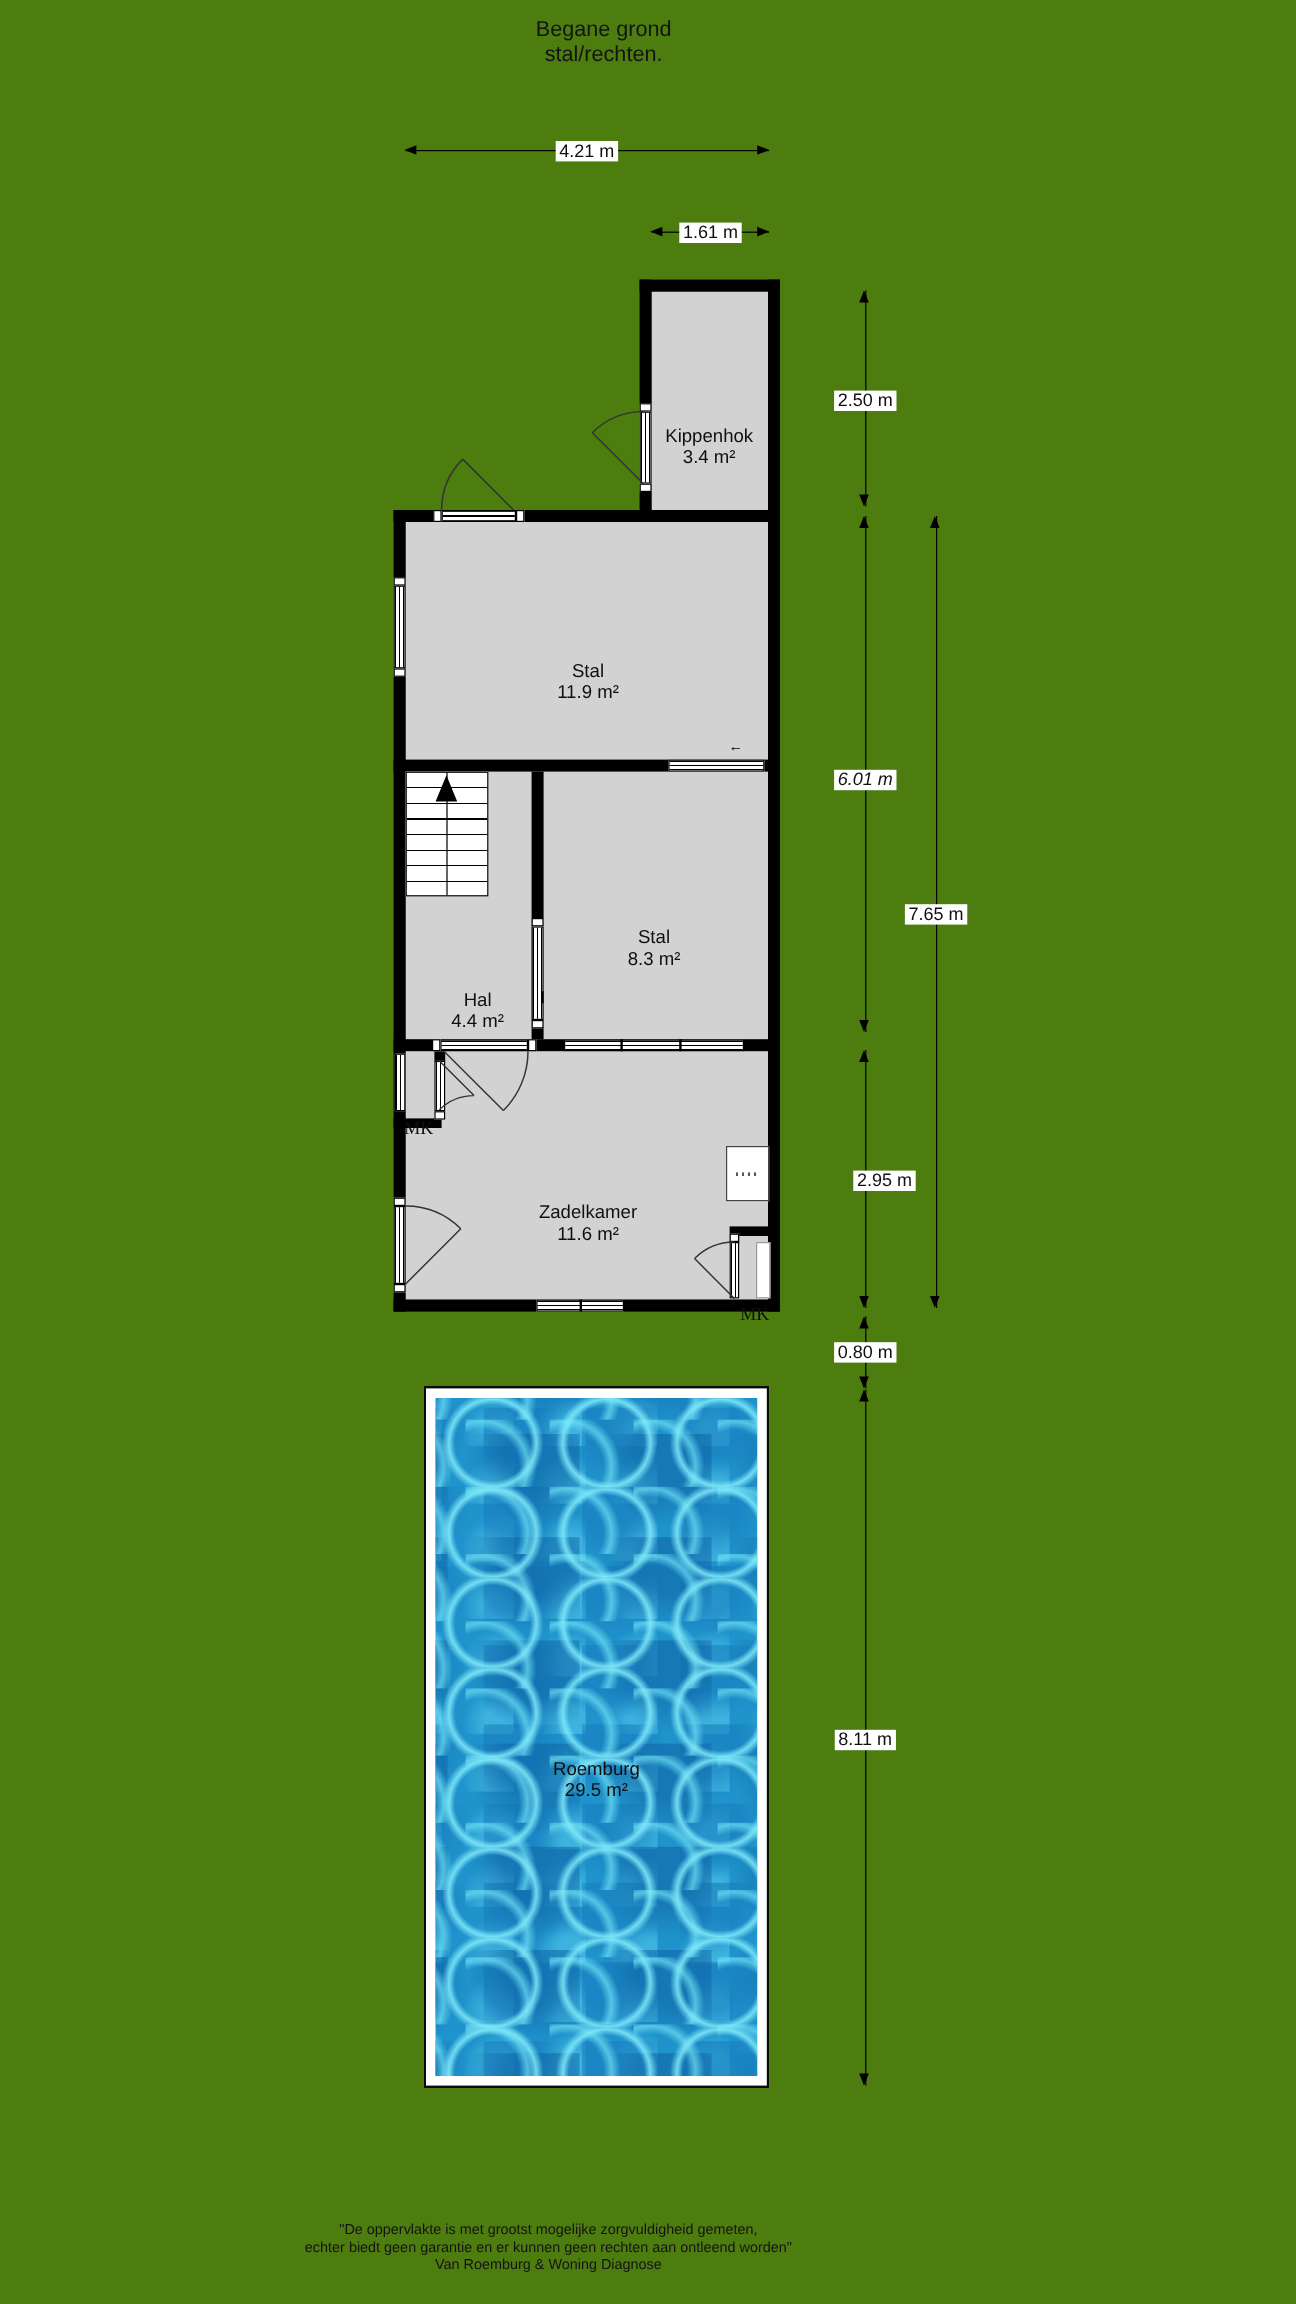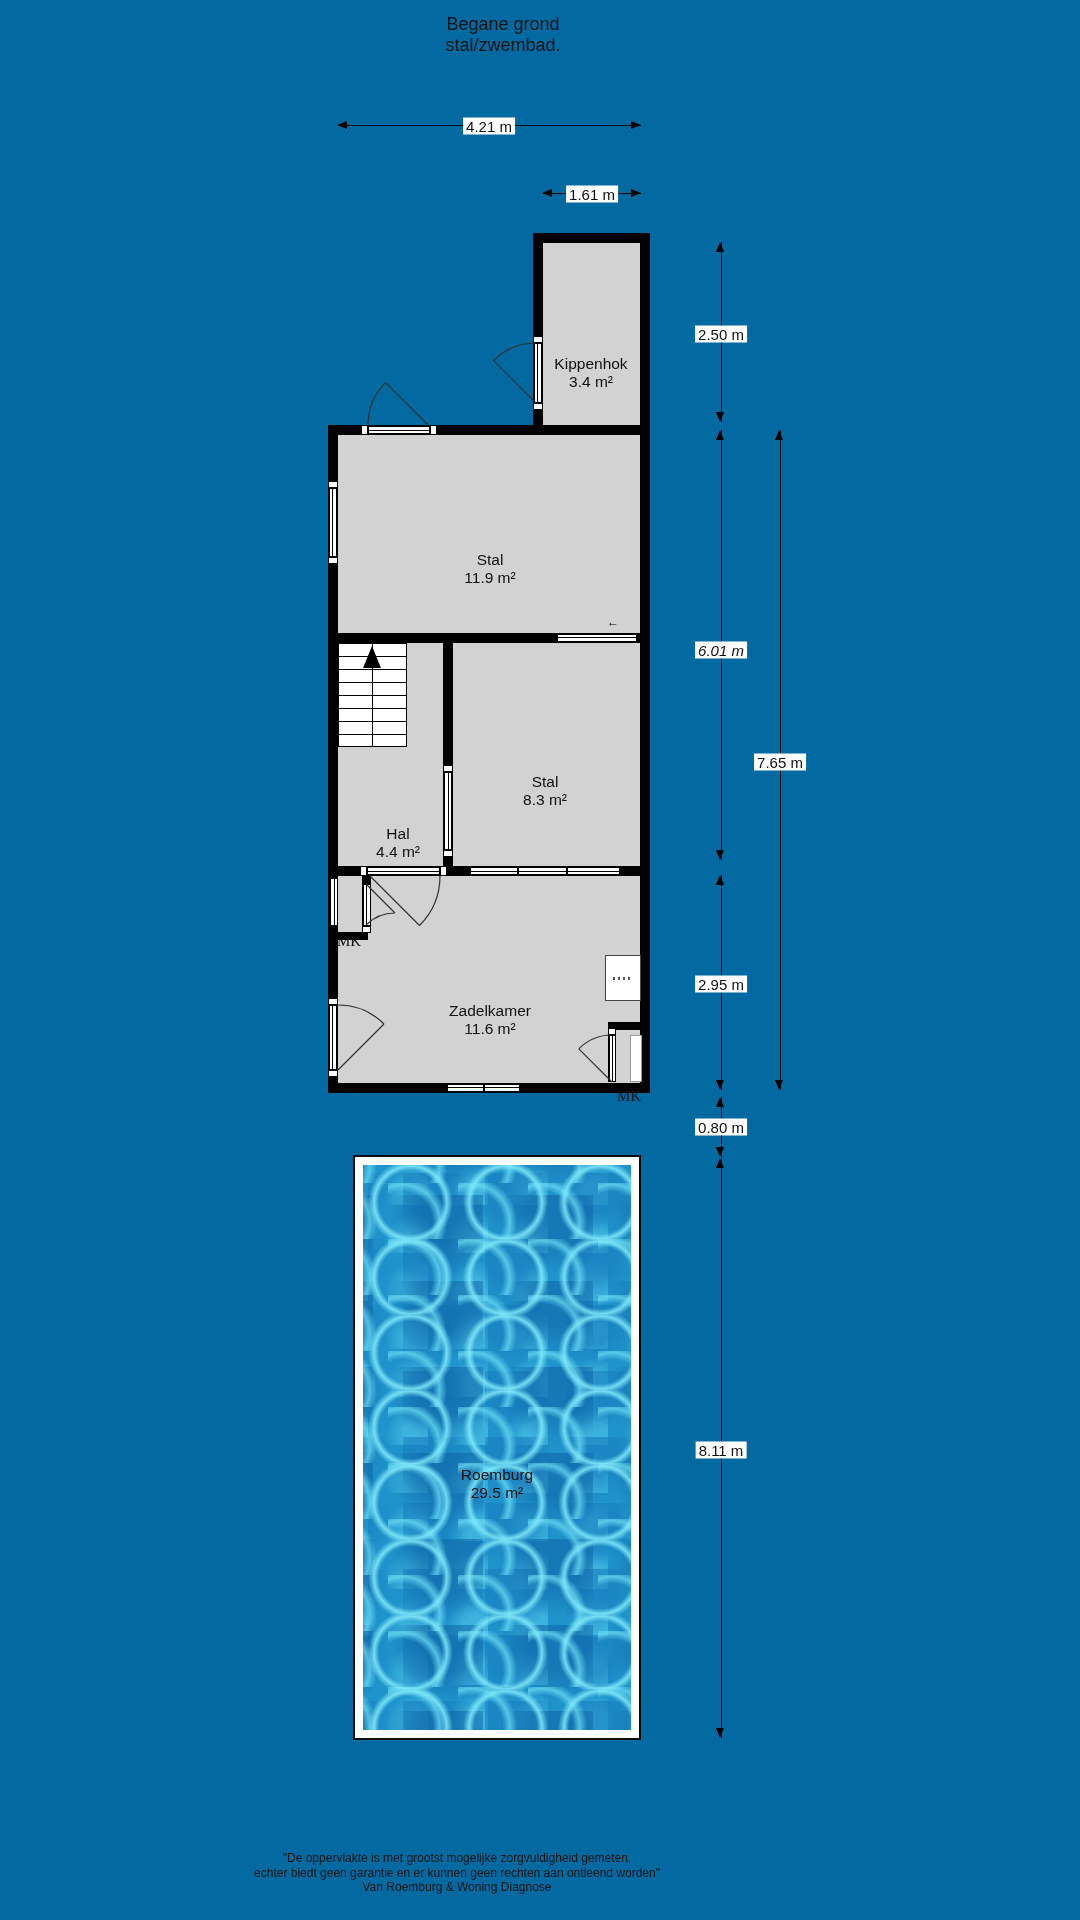"Begane grond" .page { background: #0369a1 -> #4d7c0f }
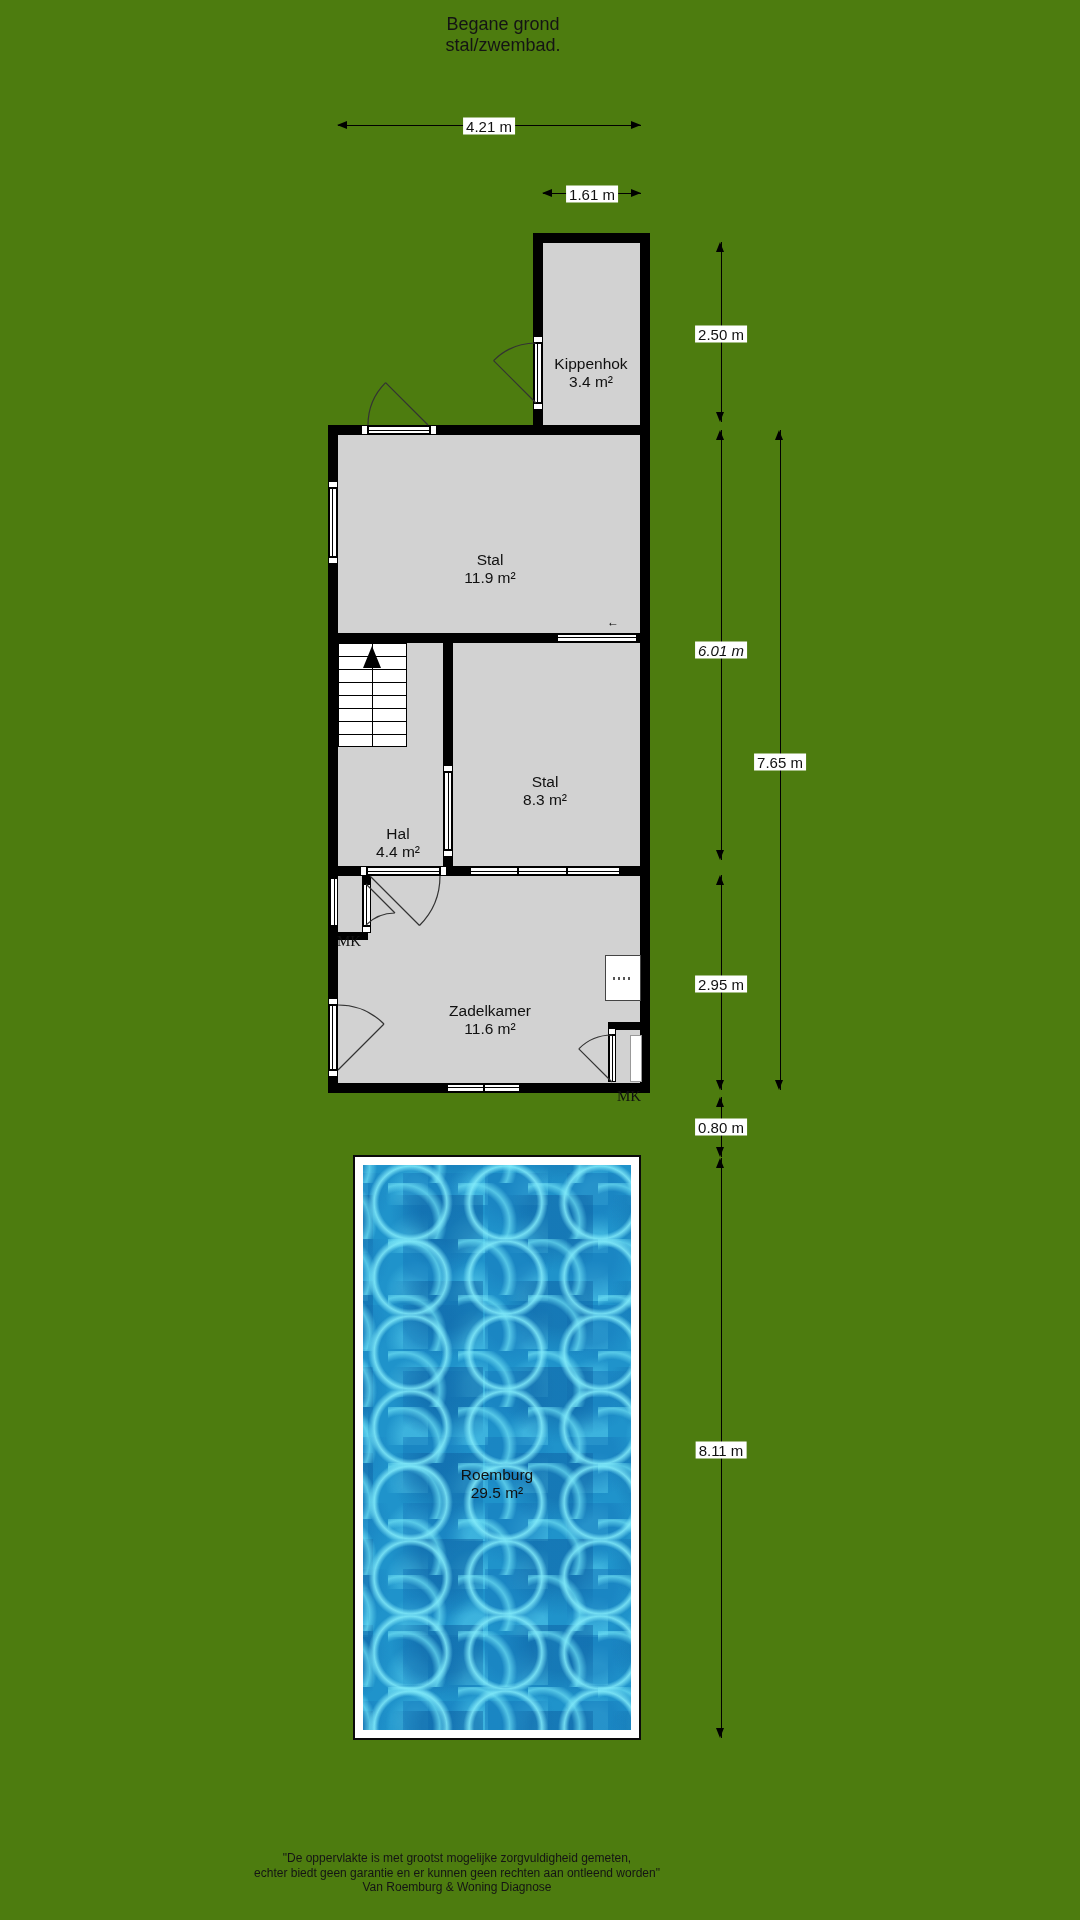"stal/zwembad." div { text: stal/zwembad -> stal/rechten }
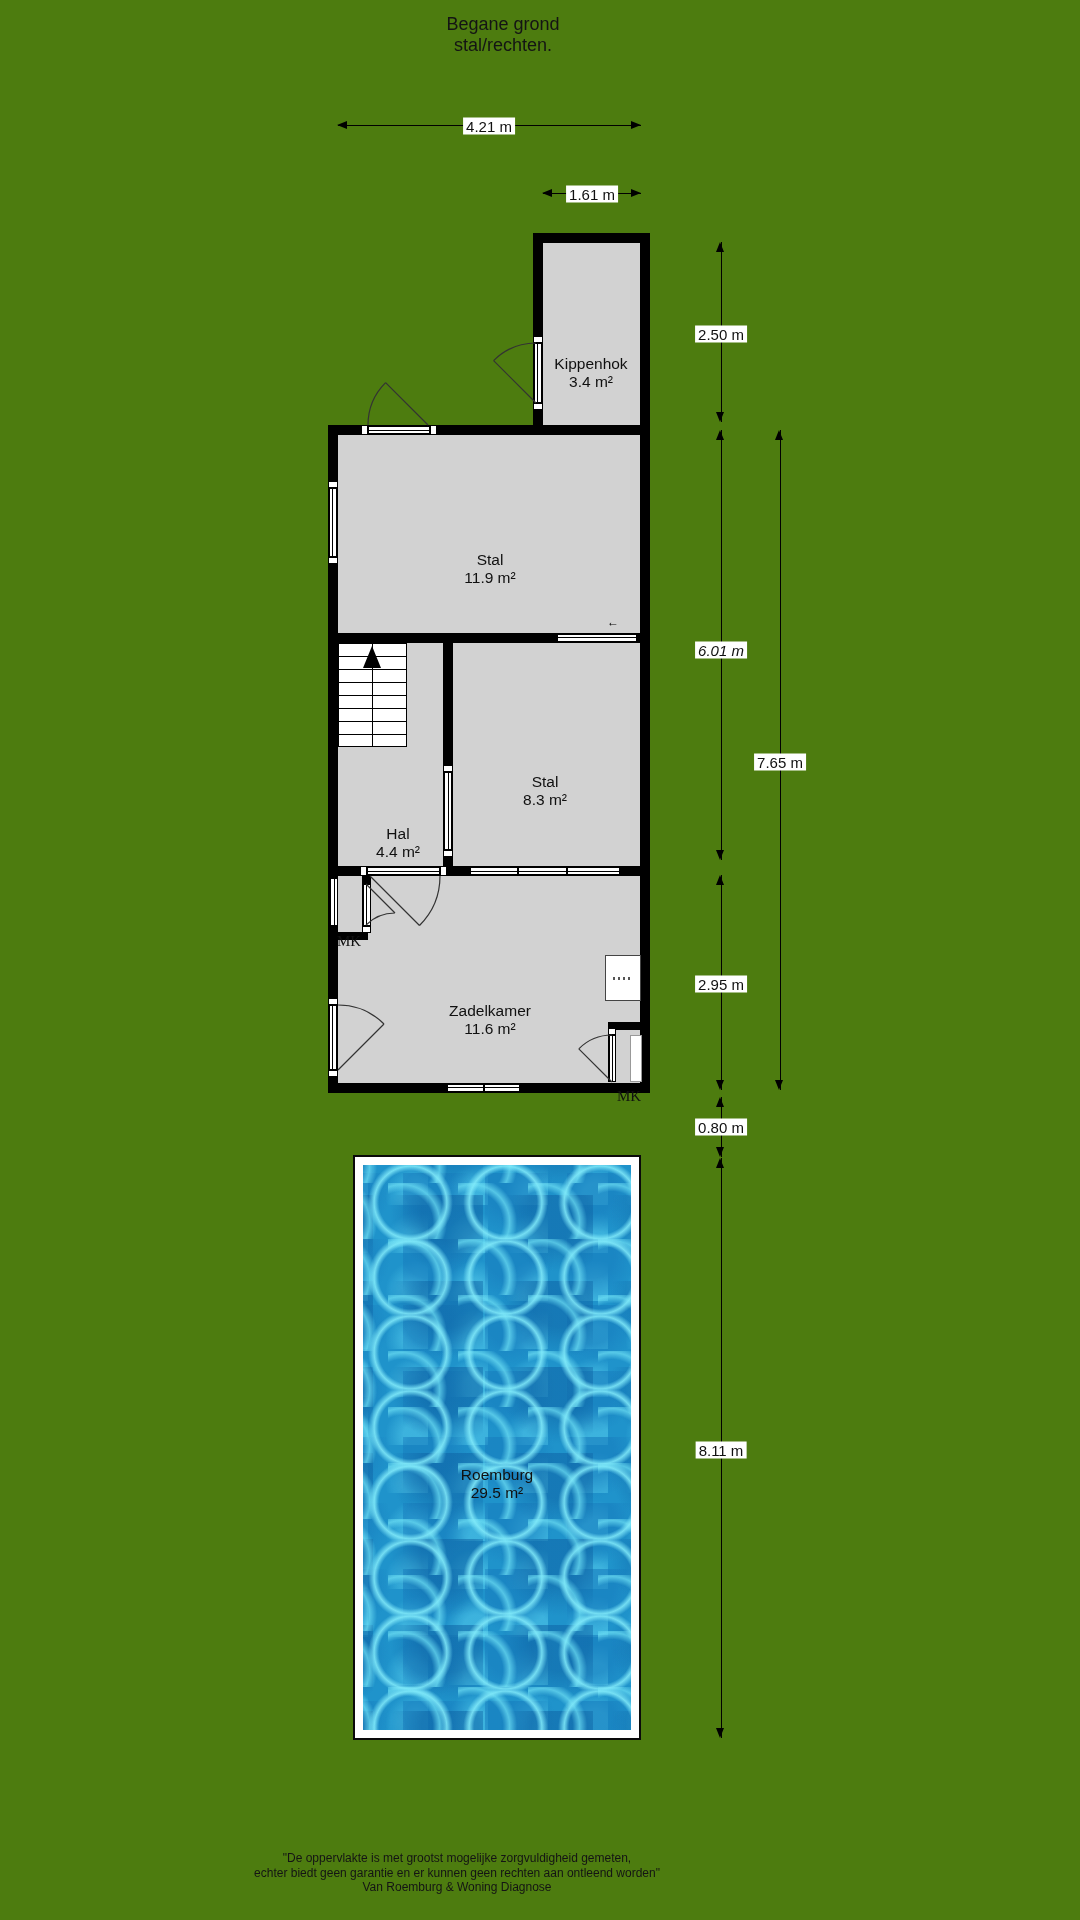"2.95 m" div.dimlbl { left: 721px -> 737px }
